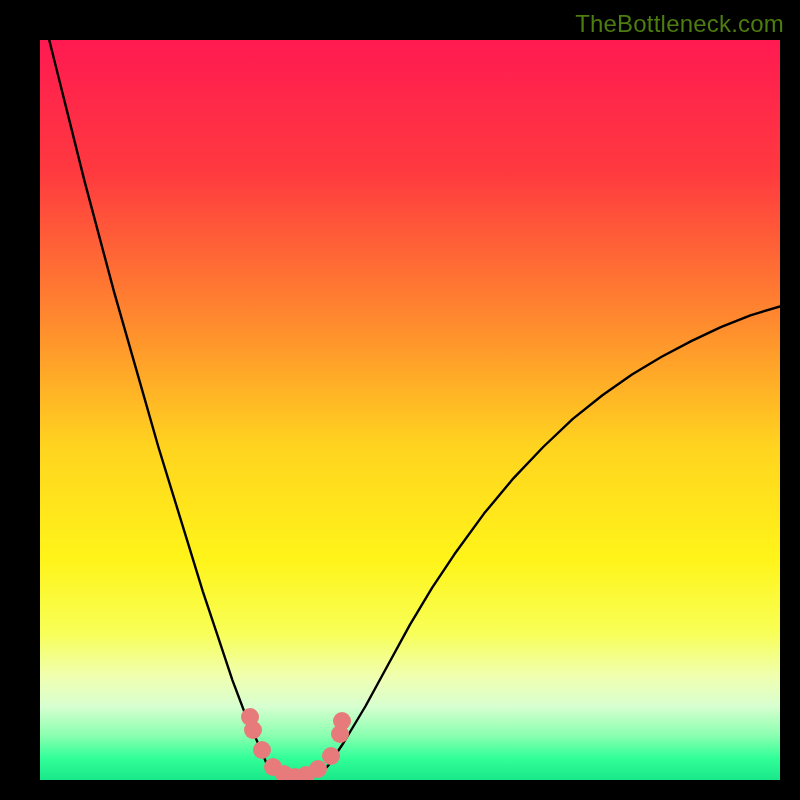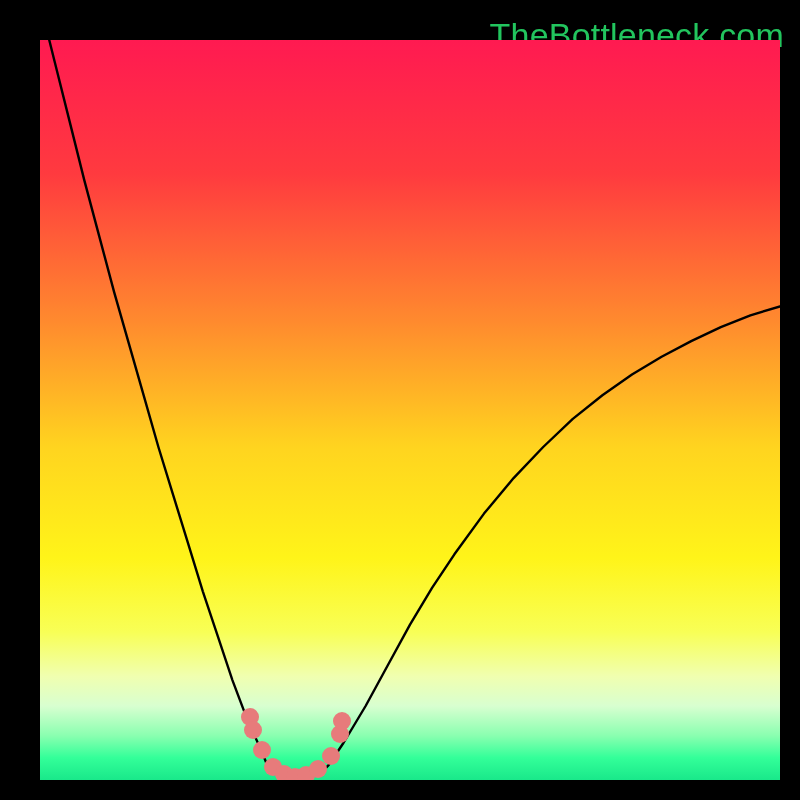"TheBottleneck.com" .watermark { color: #22c55e -> #4d7c0f; font-size: 34px -> 24px; top: 16px -> 10px }
